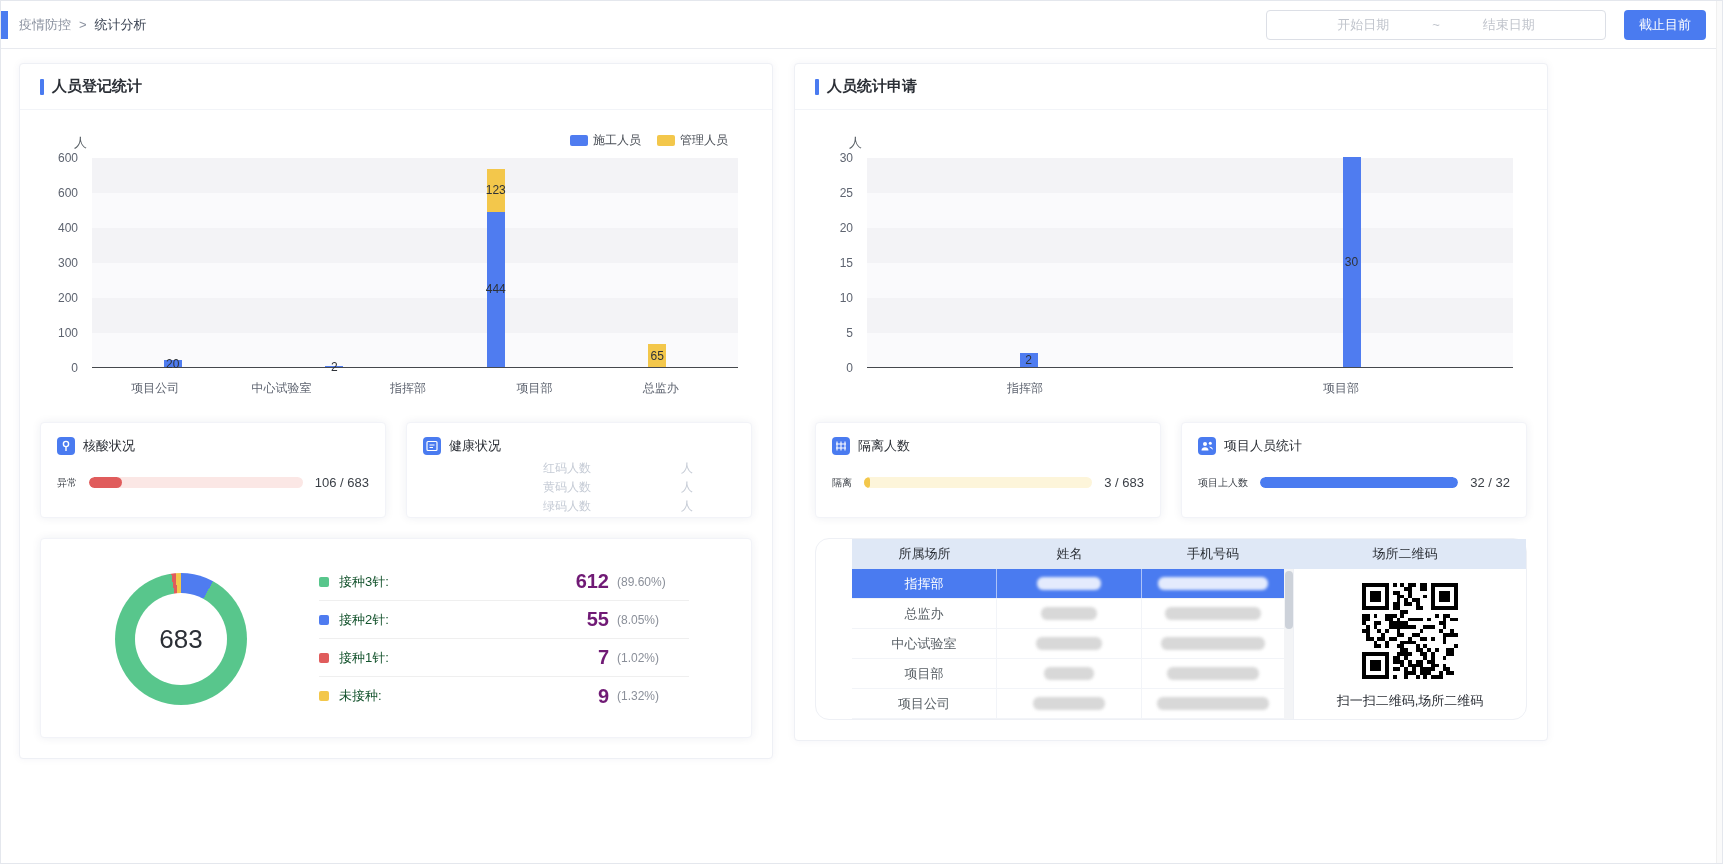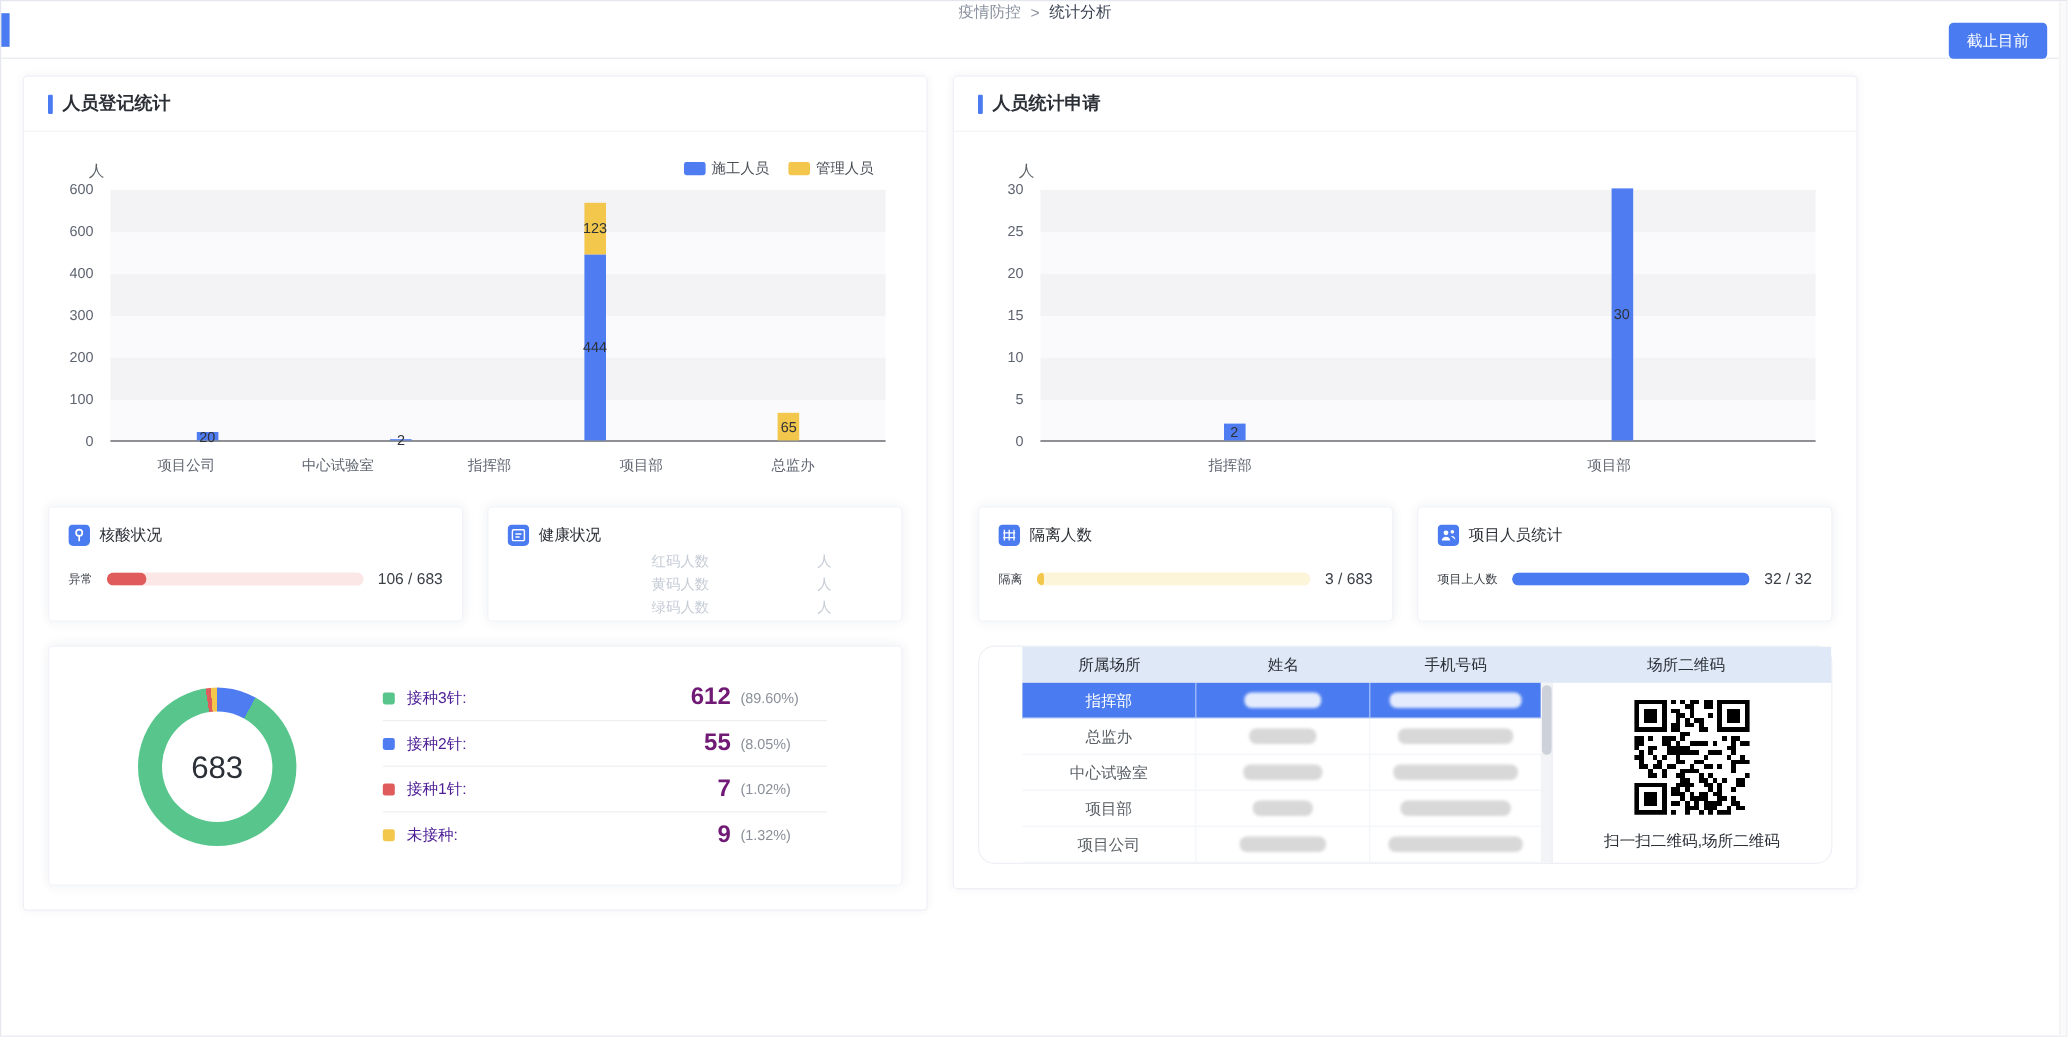"疫情防控" .topbar { flex-direction: column -> none }
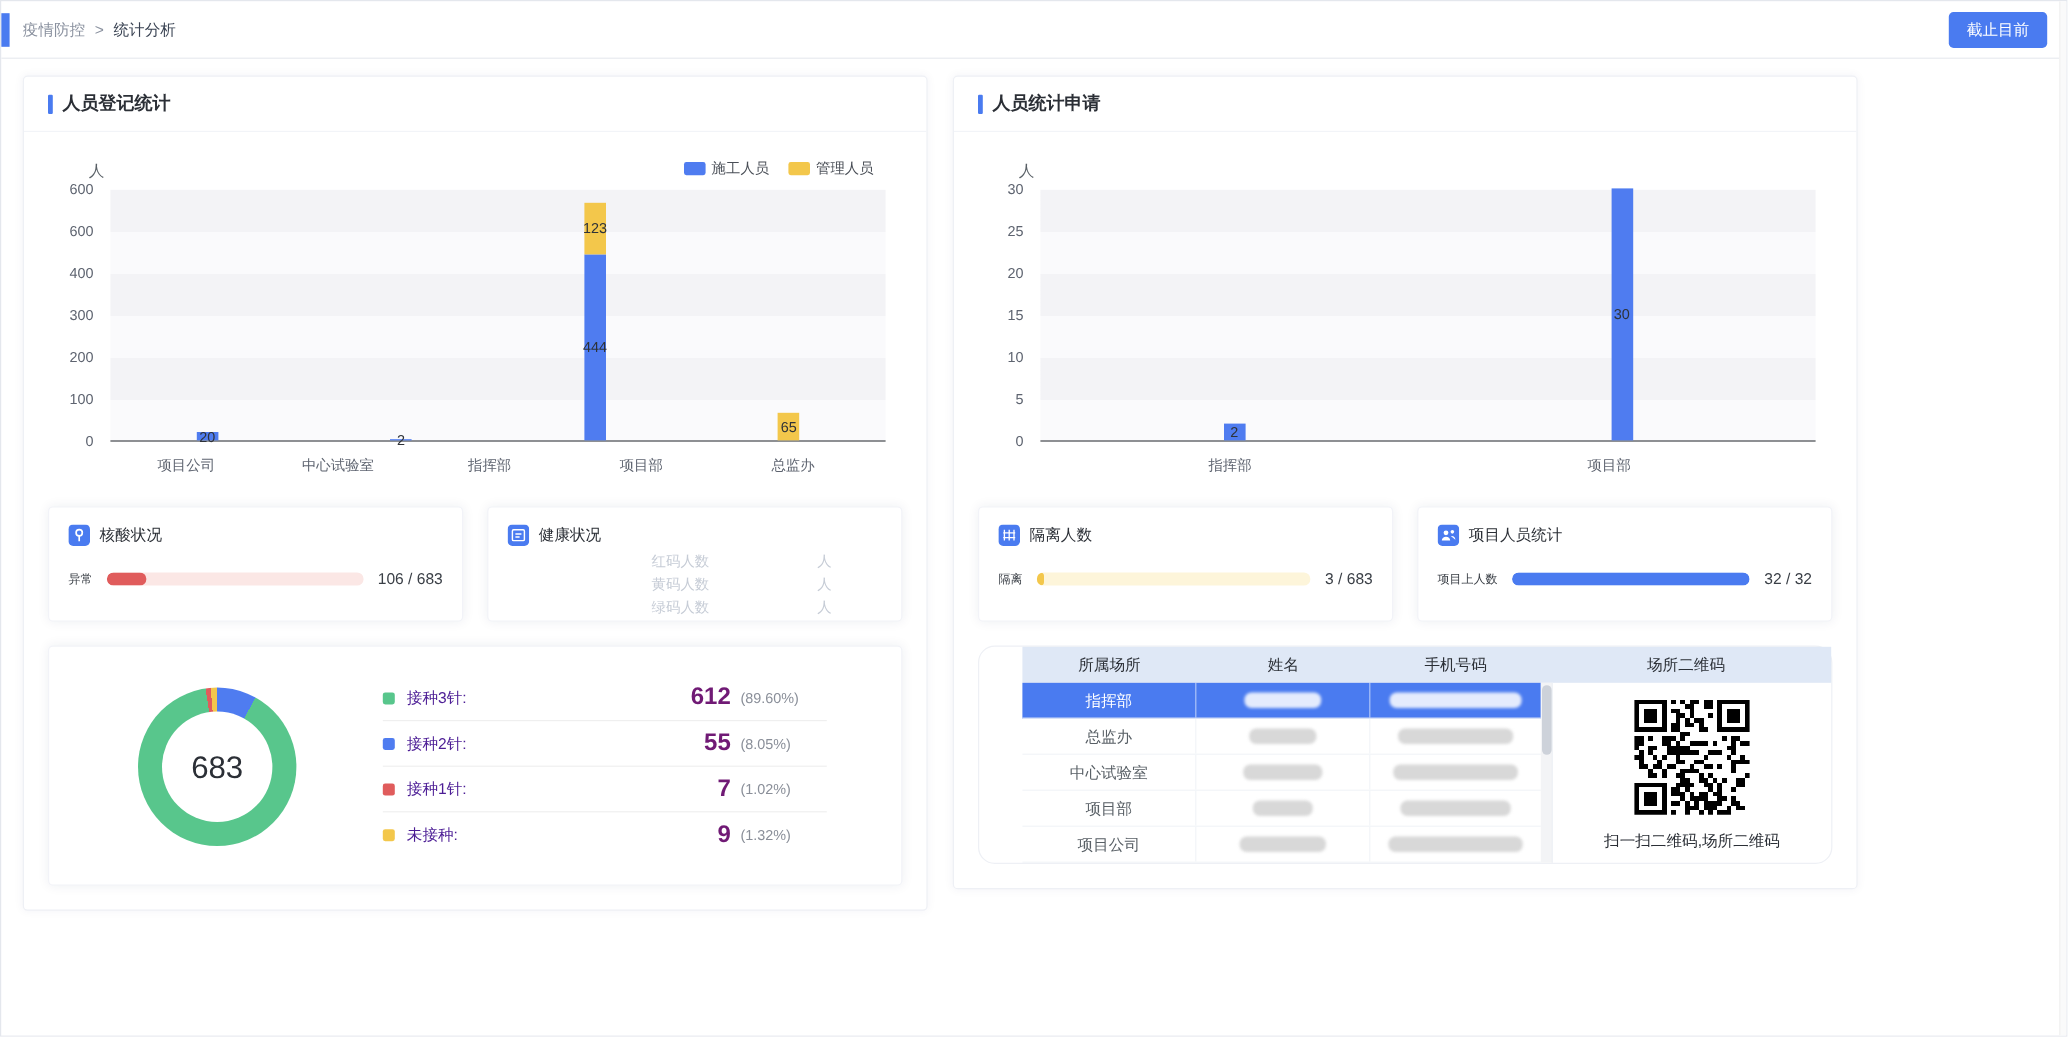"开始日期" div.date-range { html: none -> <div> <input> <span>~</span> <input> </div> }
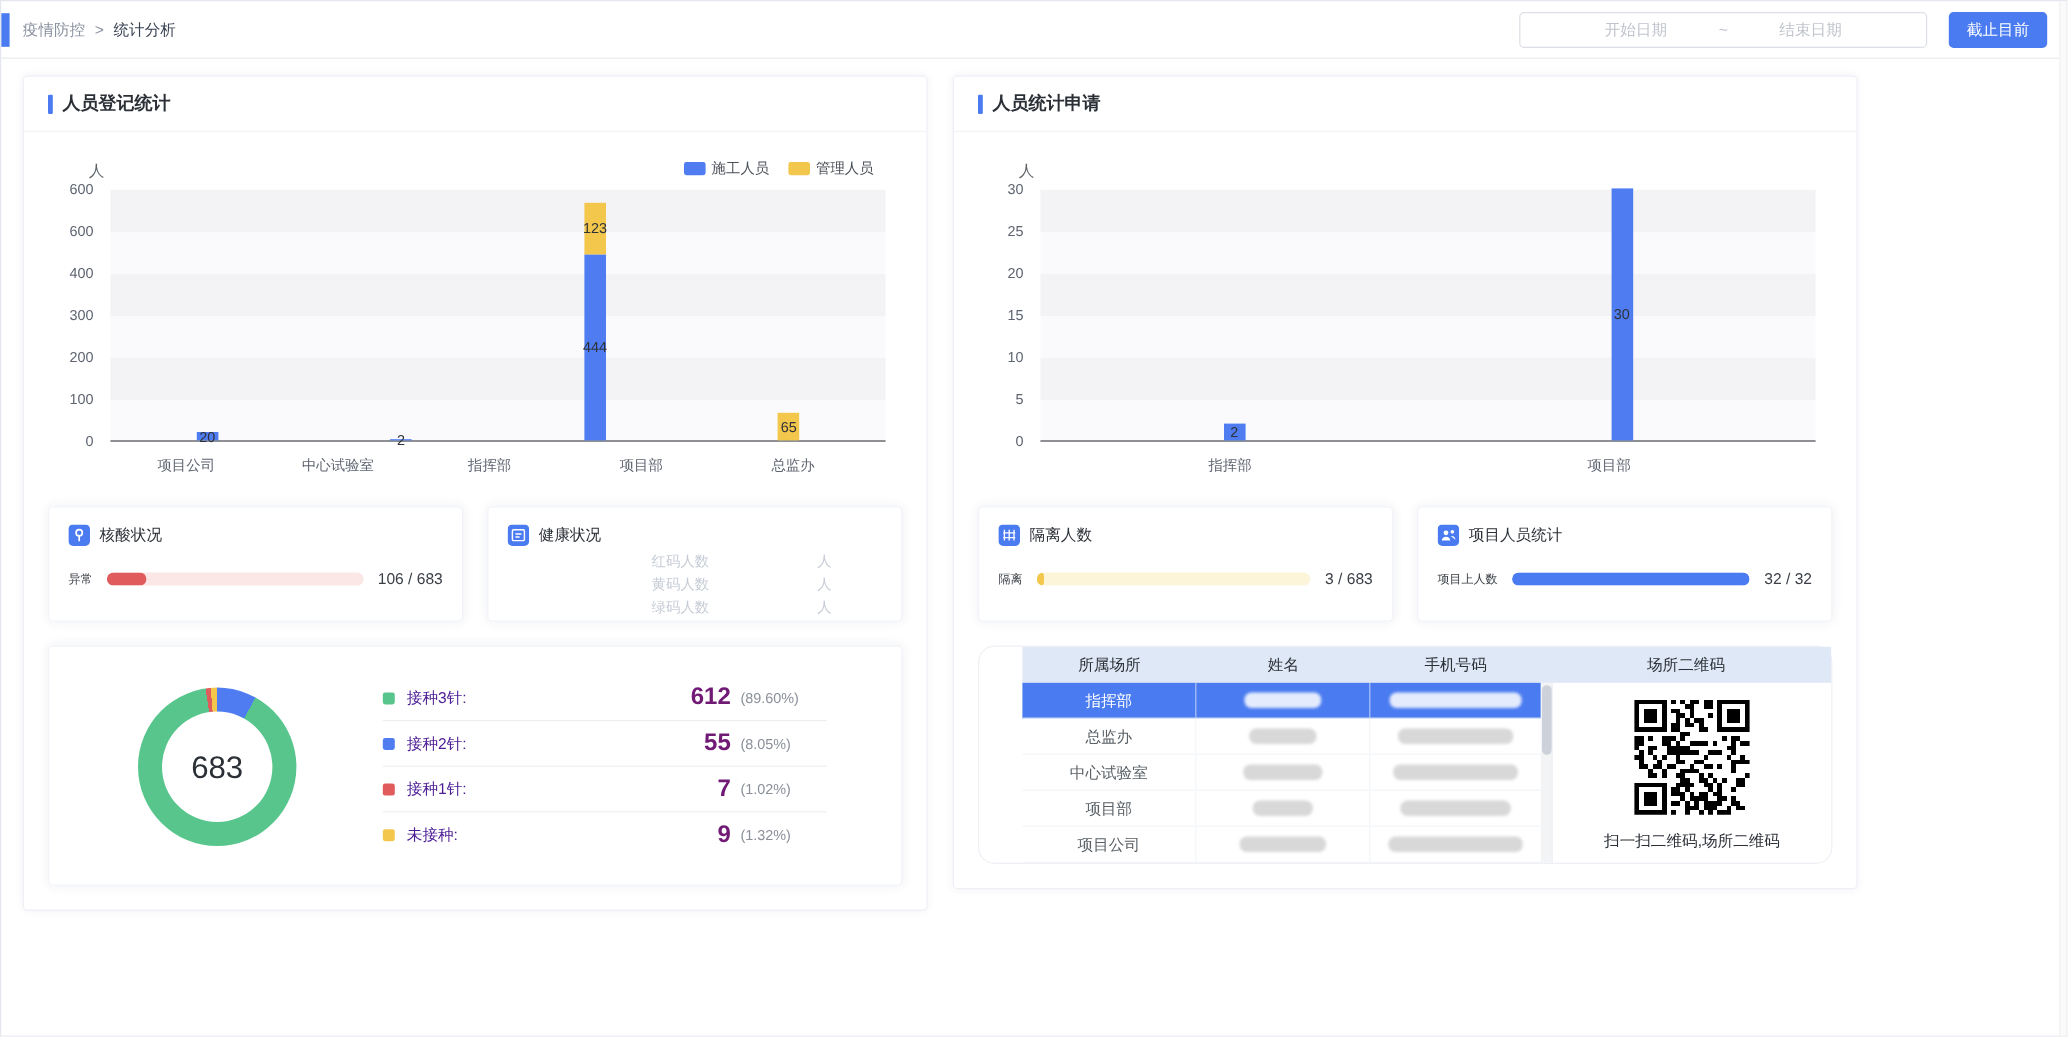"接种3针:" .v-label { color: #4c1d95 -> #14532d }
